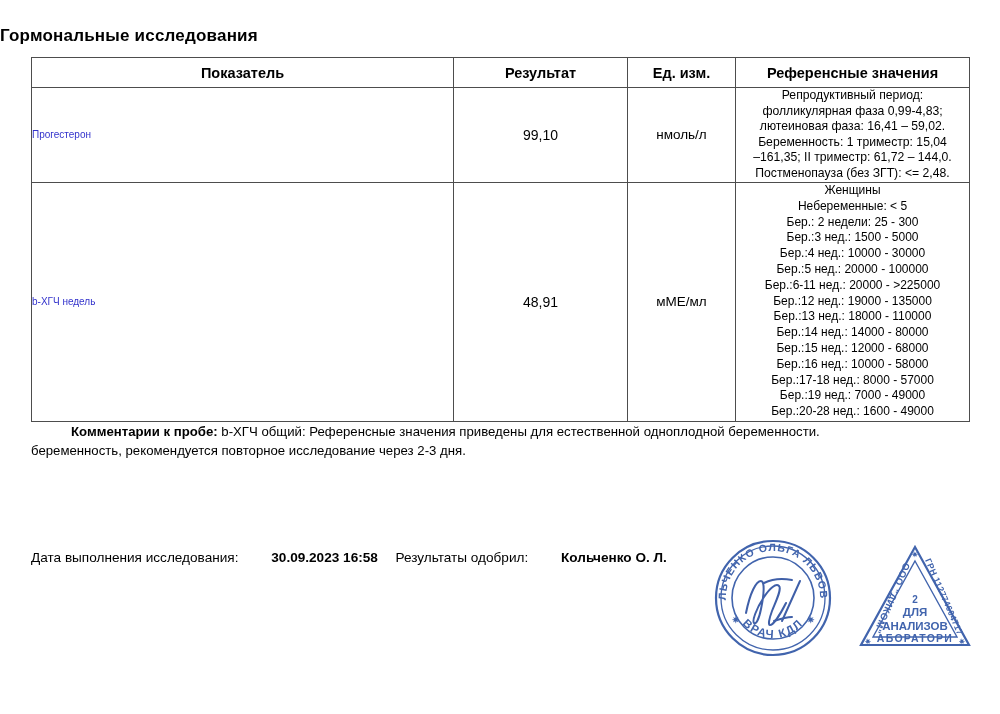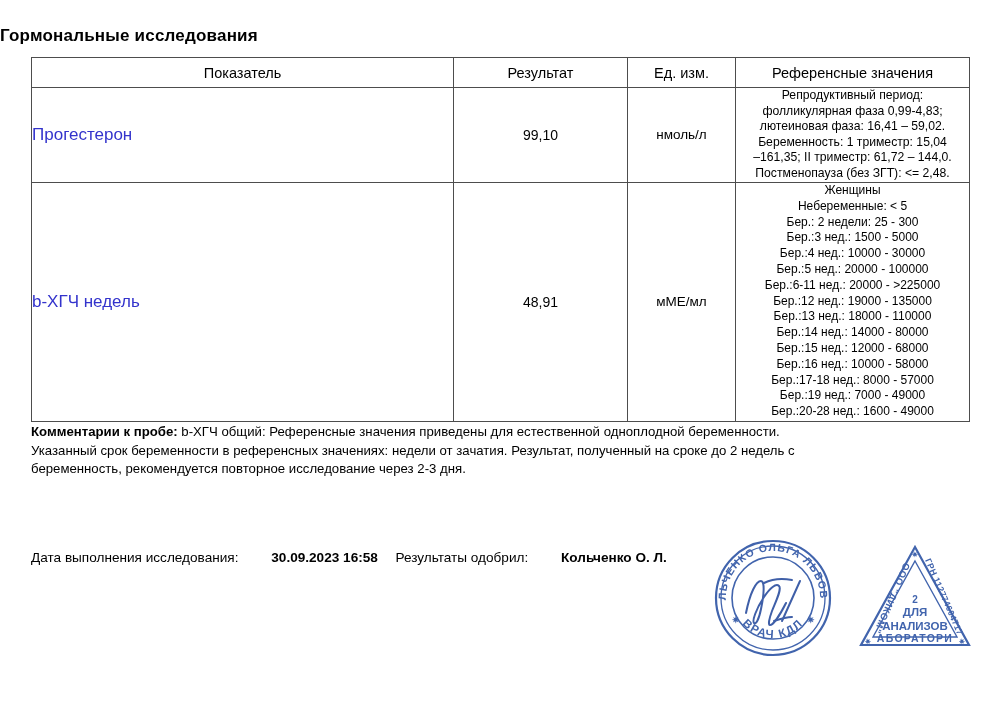"Показатель" .results-table th { font-weight: normal -> bold }
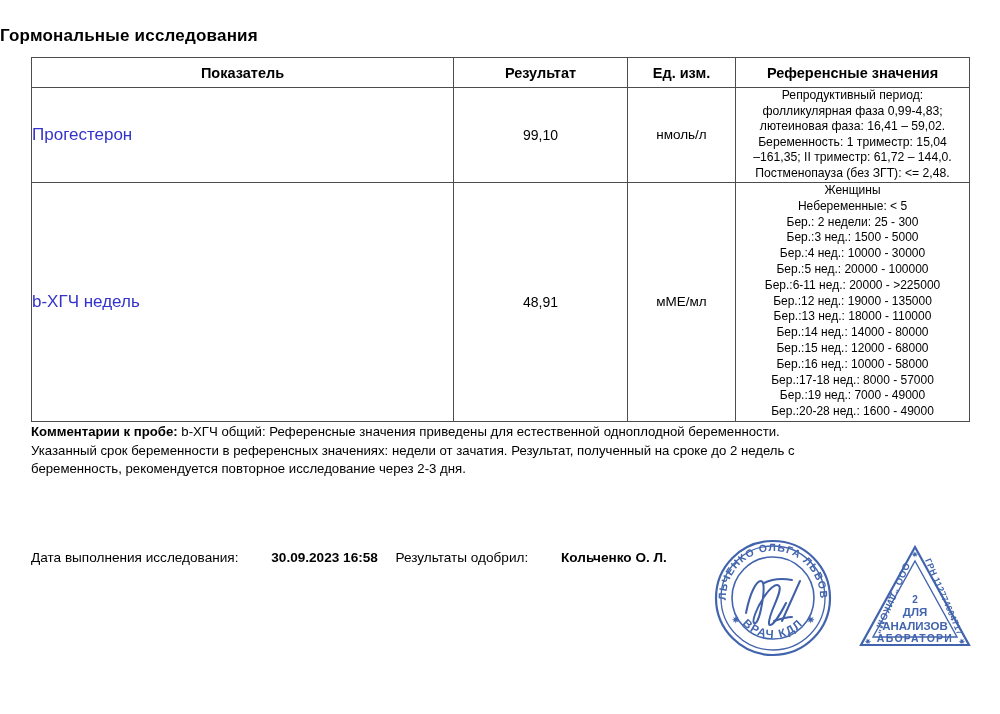"Прогестерон" .cell-name { font-size: 17px -> 10px }
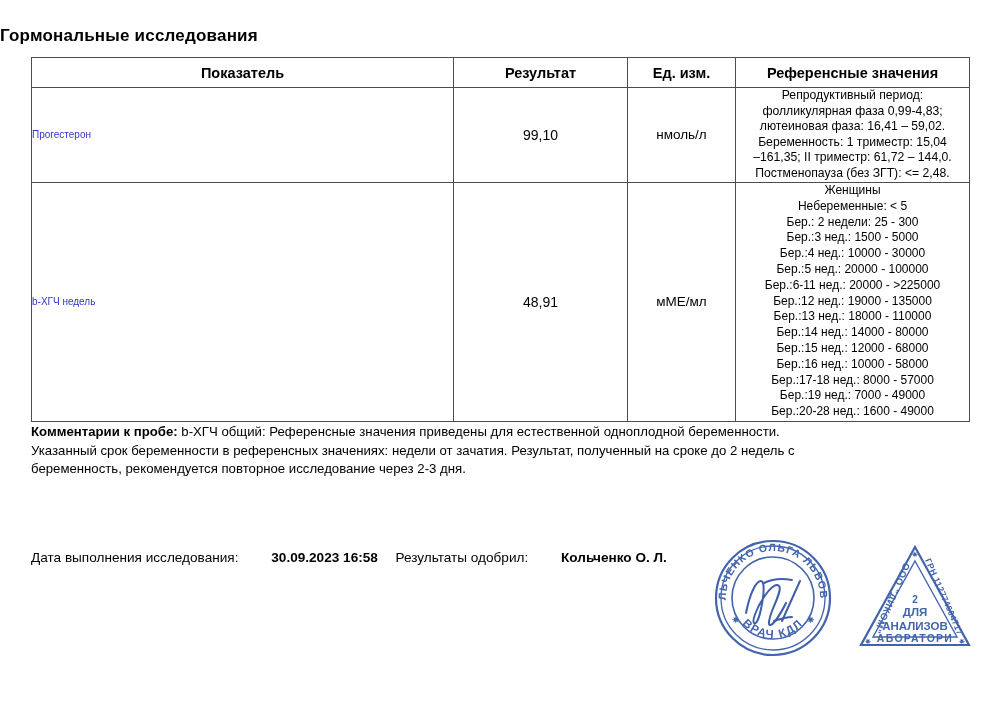"Комментарии к пробе:" .comments .lead { margin-left: none -> 40px }
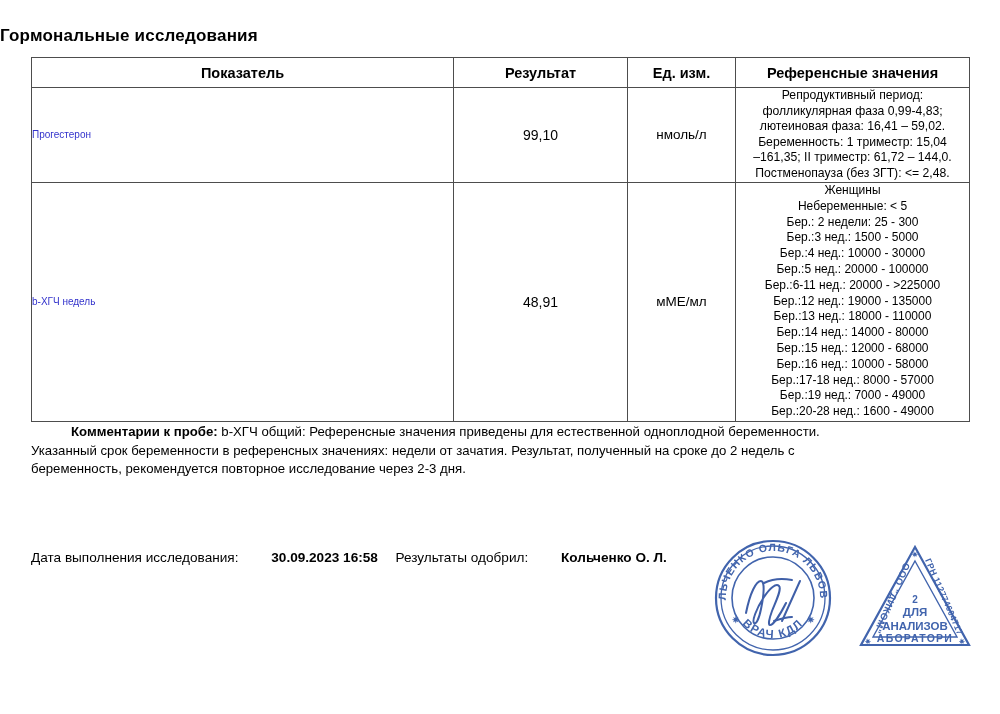"Указанный срок беременности в" span.comment-line { html: <span>Указанный срок беременности в референсных значениях: недели от зачатия. Результат, полученный на сроке до 2 недель с</span> -> none }
